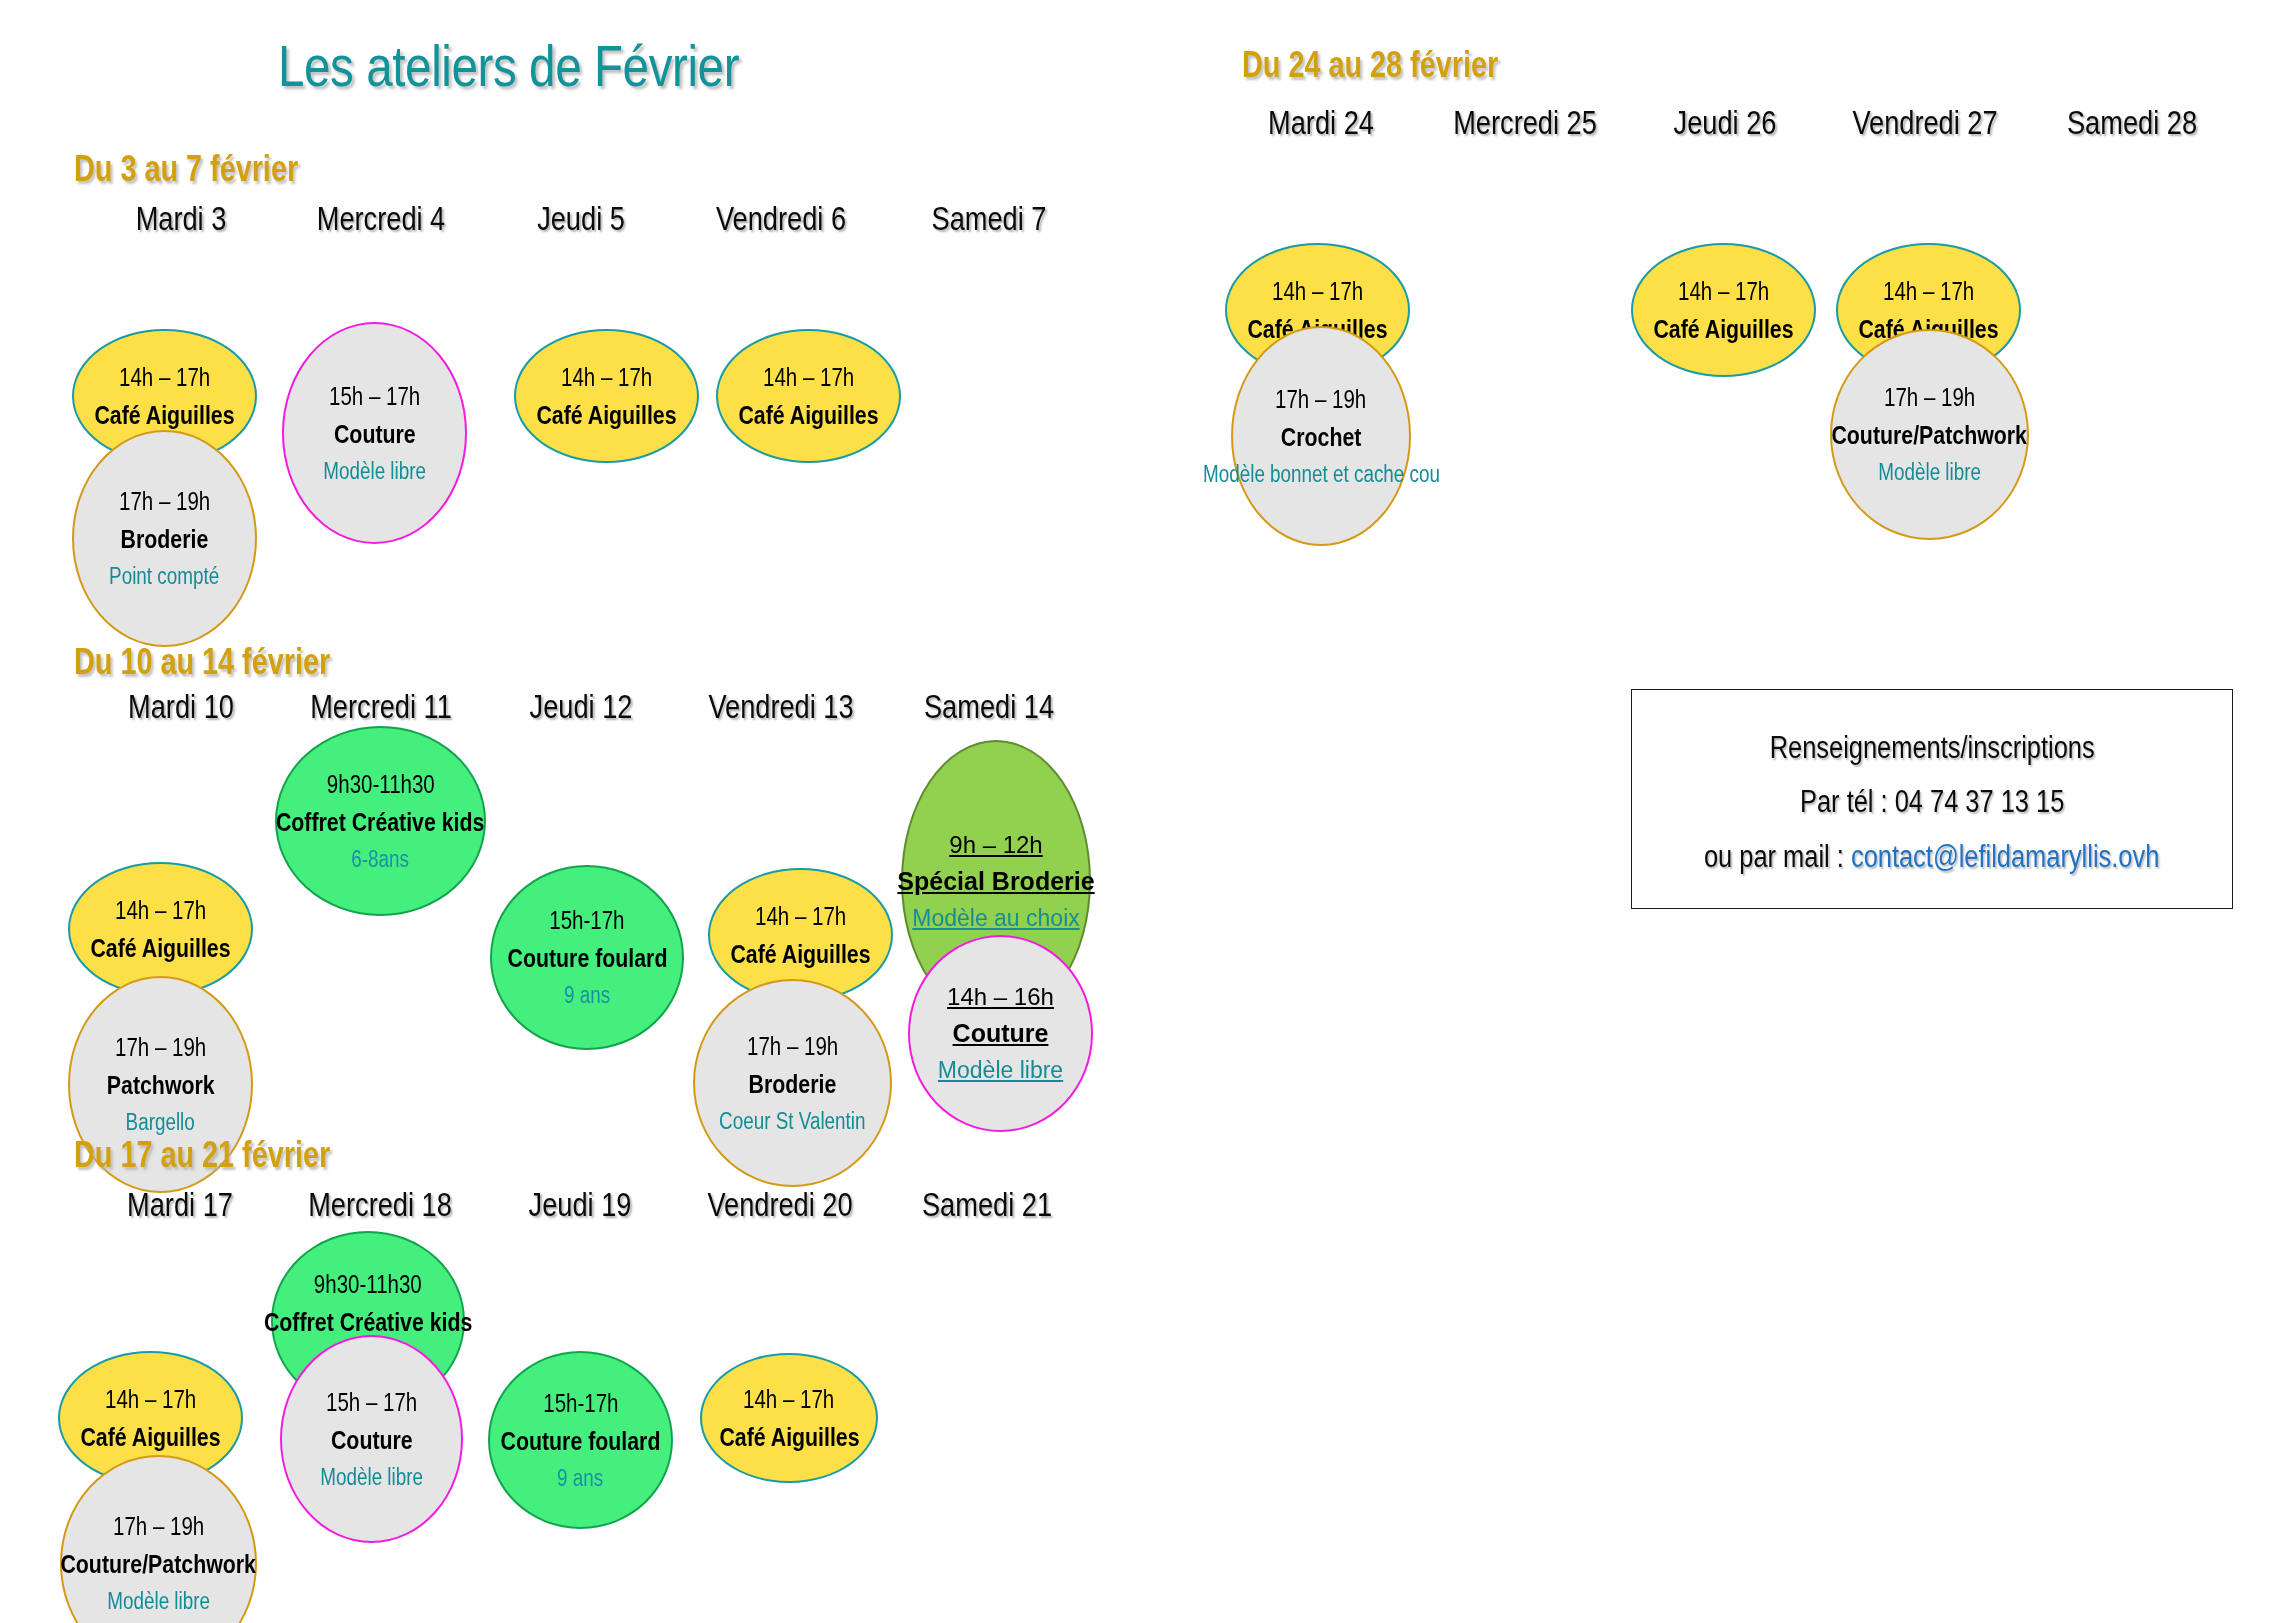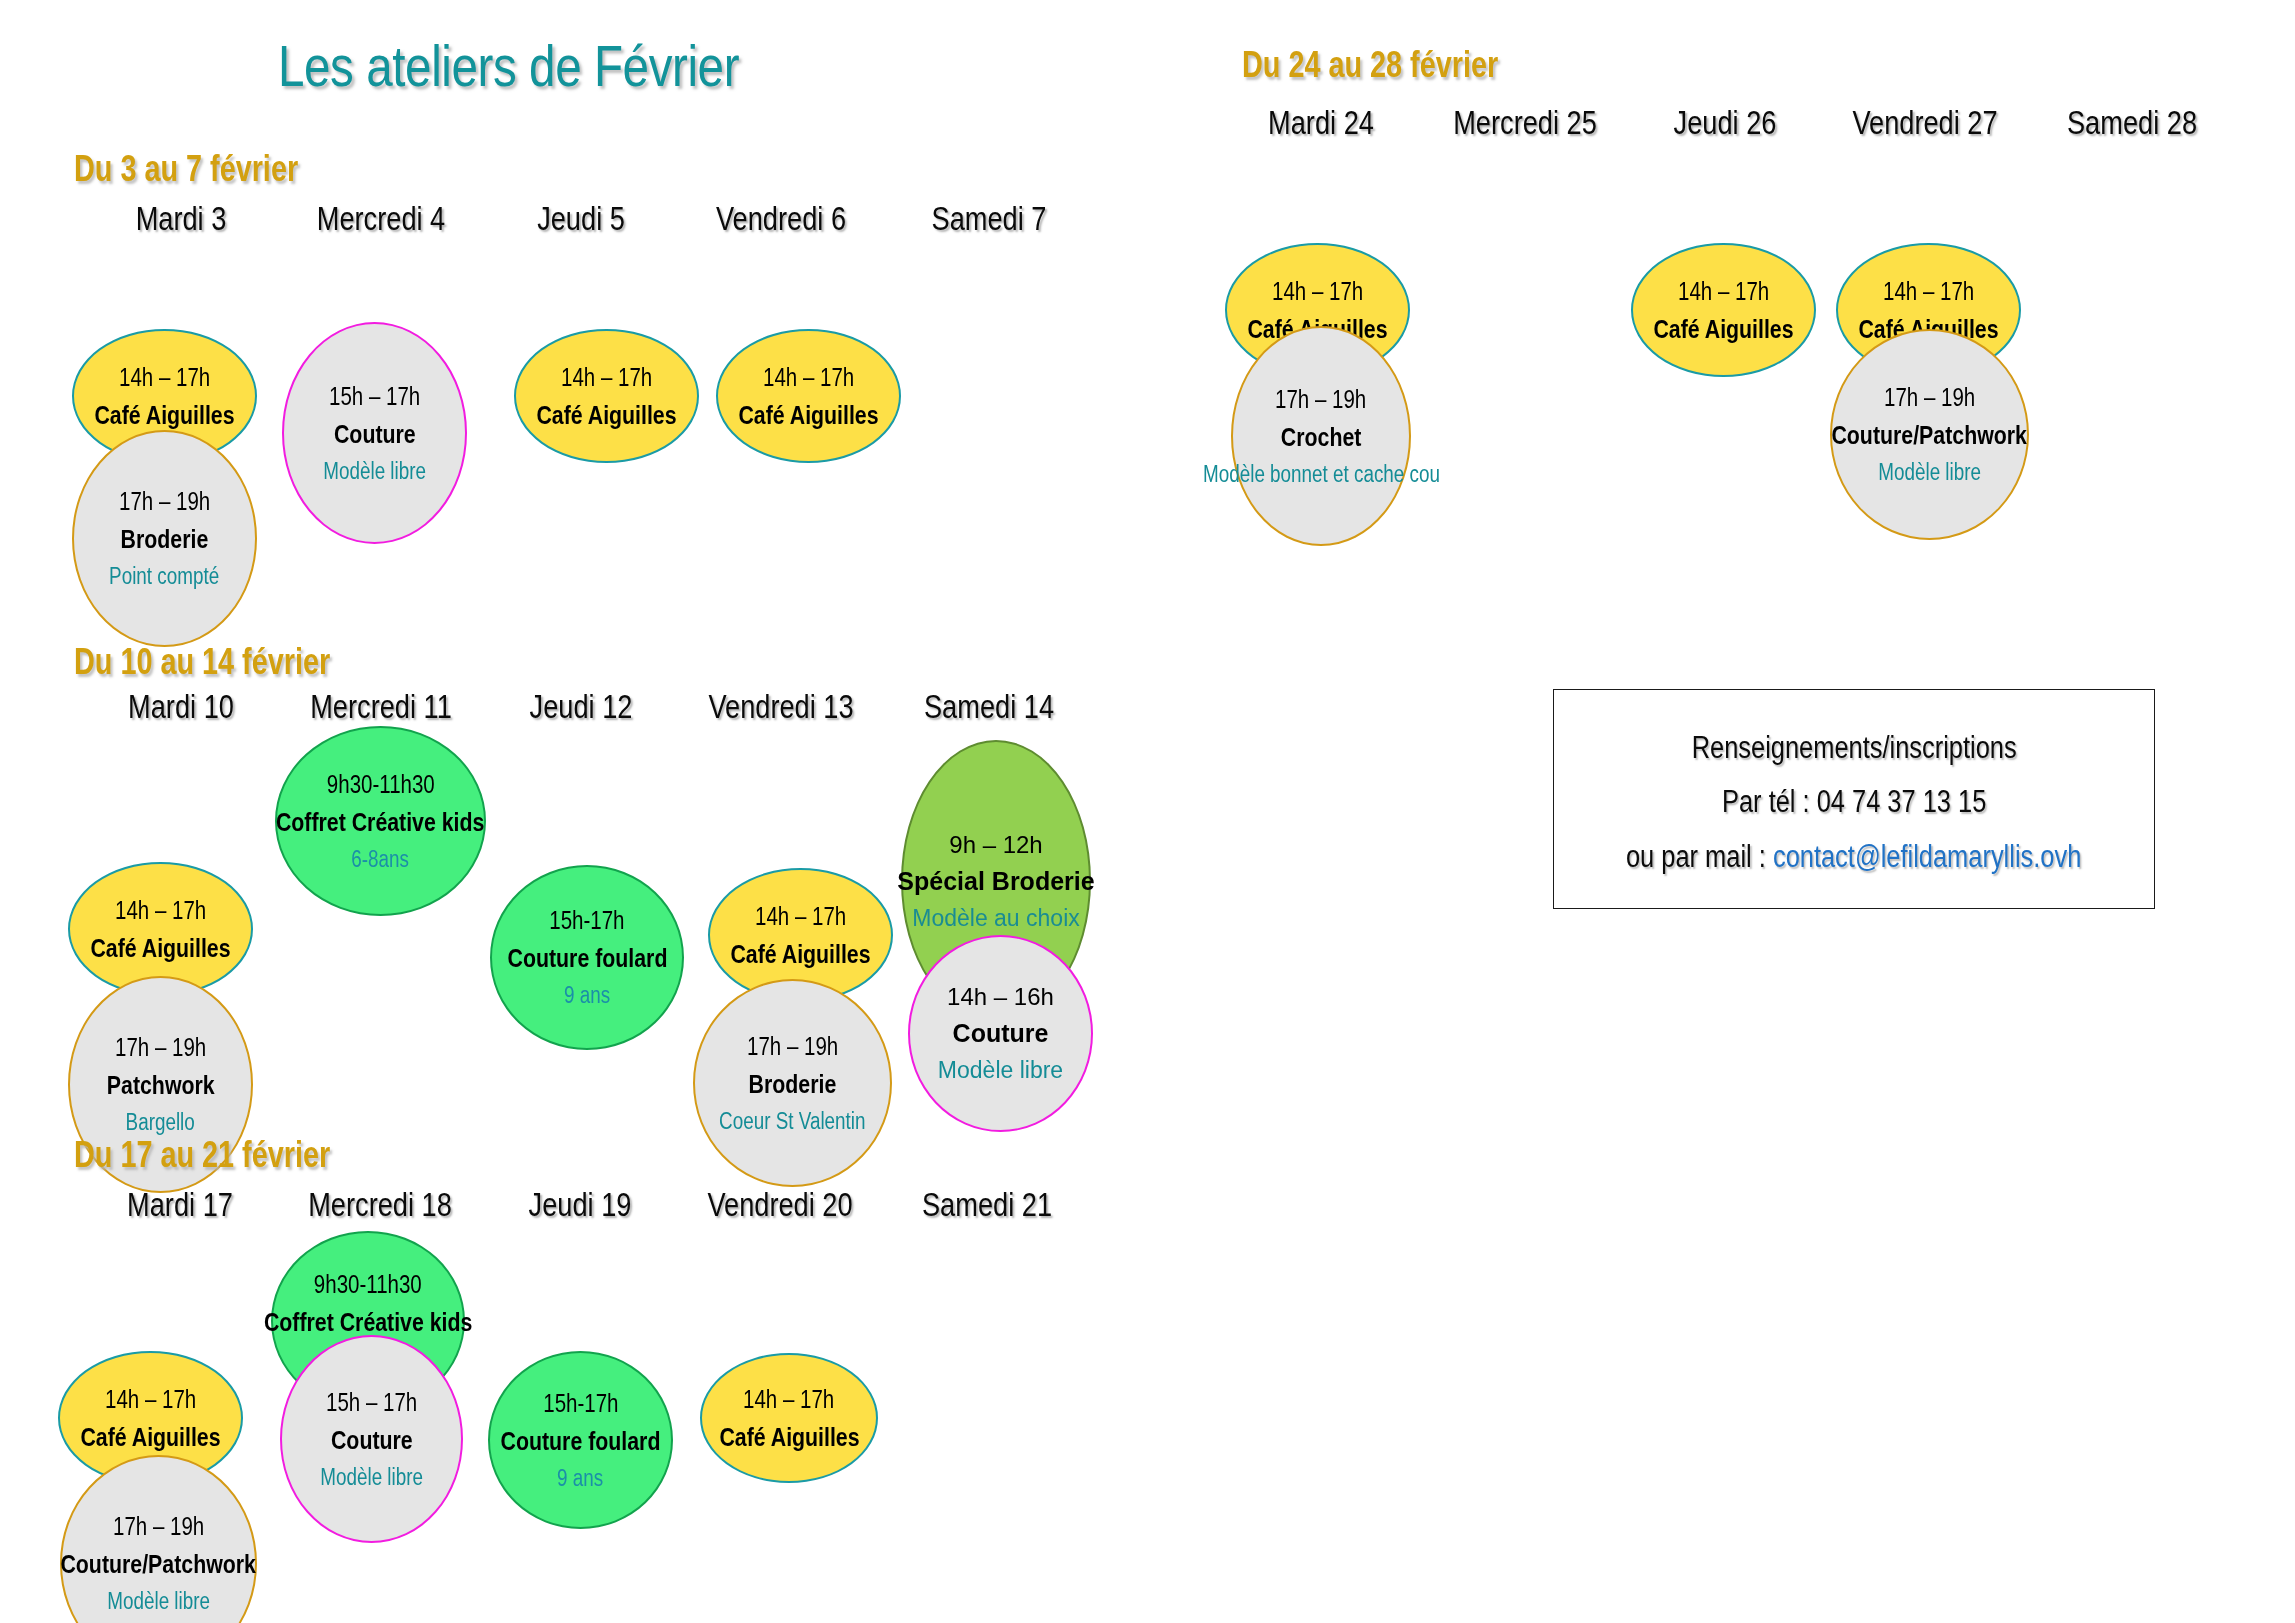"Renseignements/inscriptions" .info-box { left: 1553px -> 1631px }
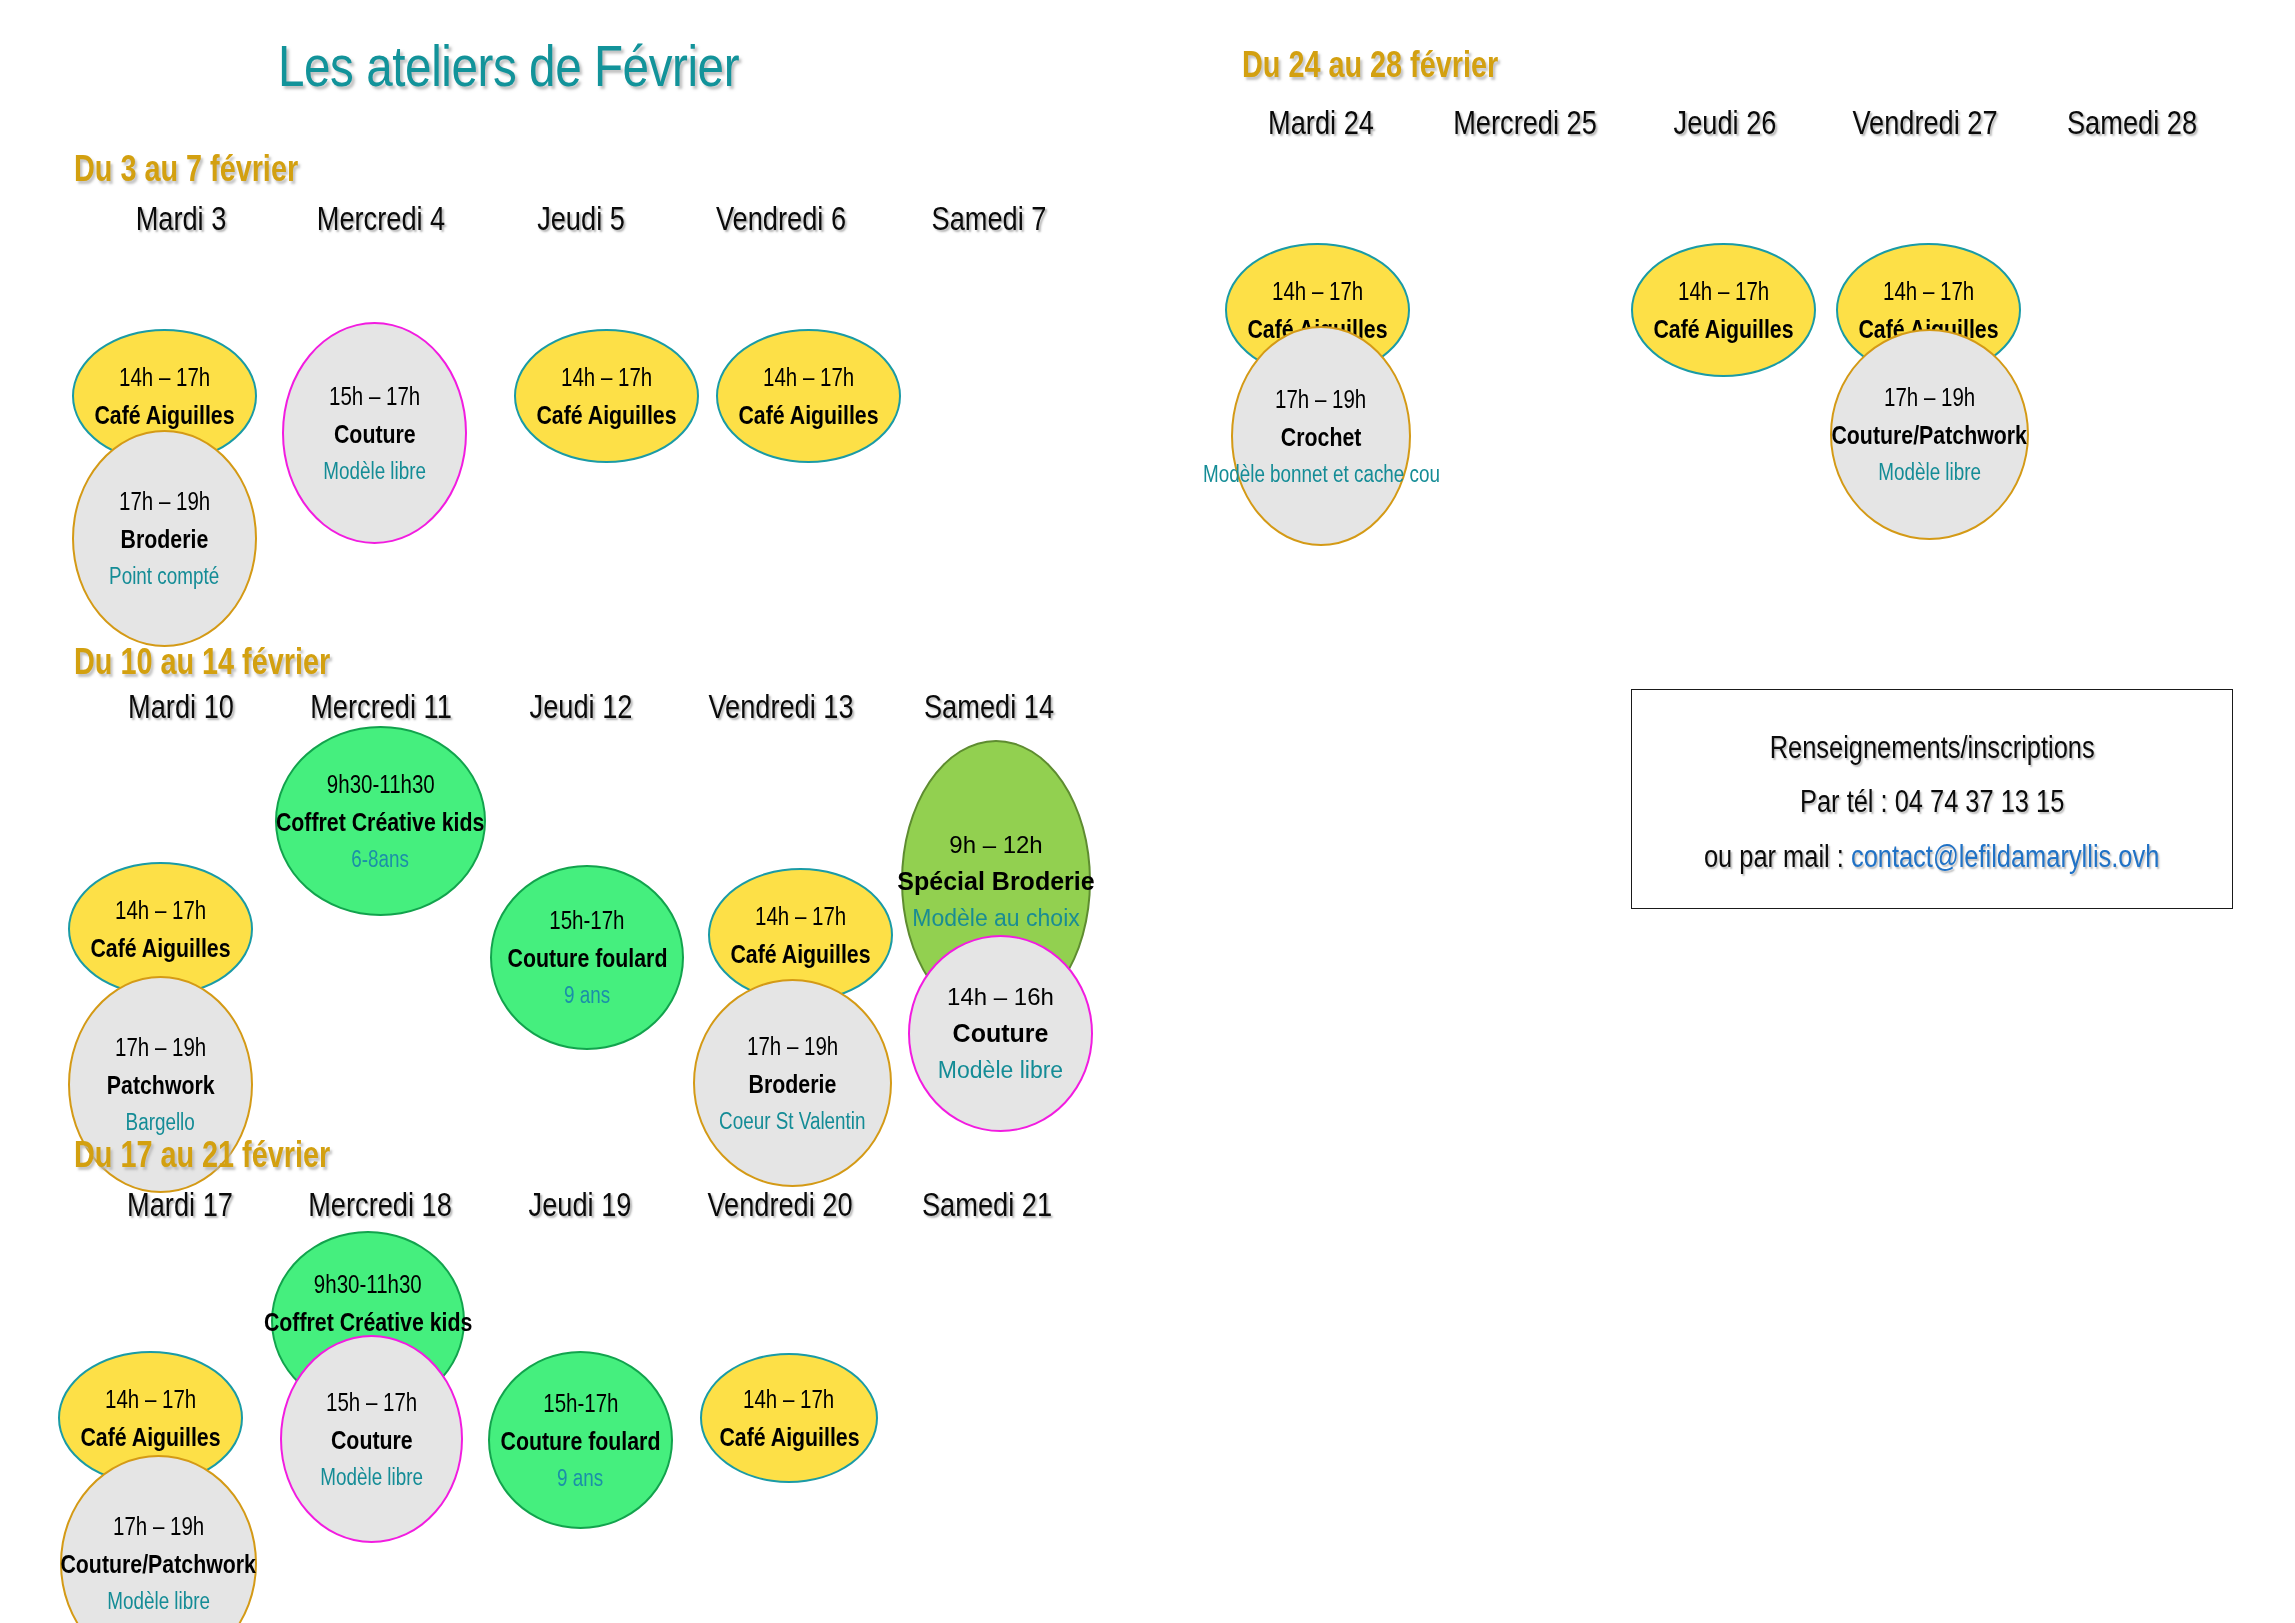"9h – 12h" .ellipse.wide .ln { text-decoration: none -> underline }
